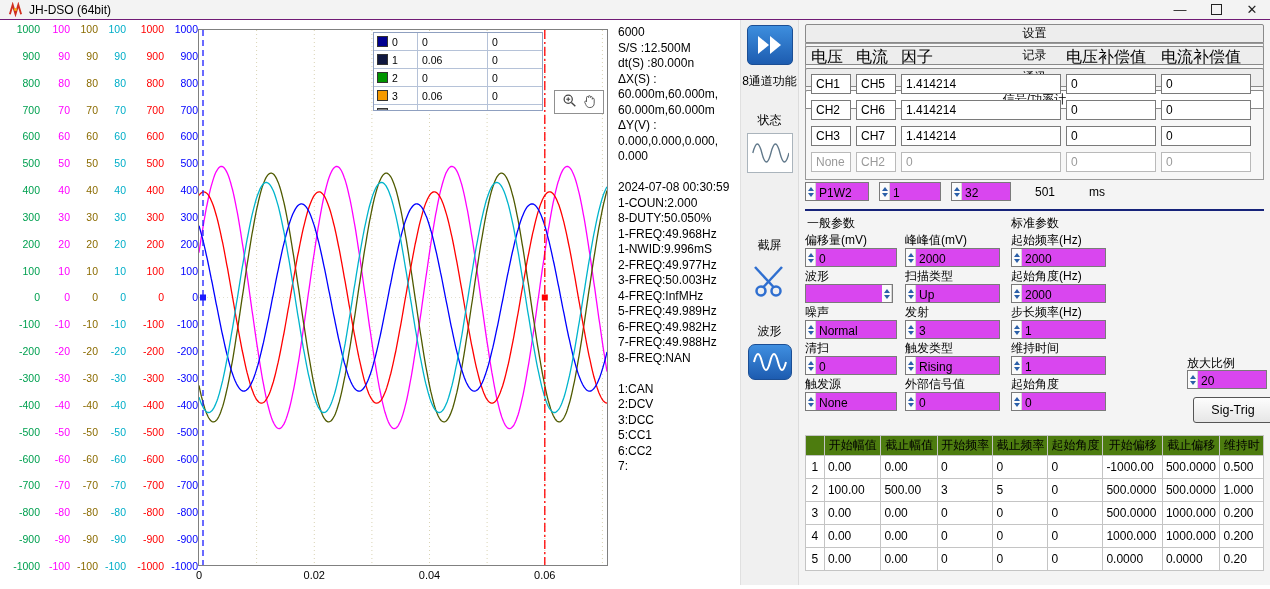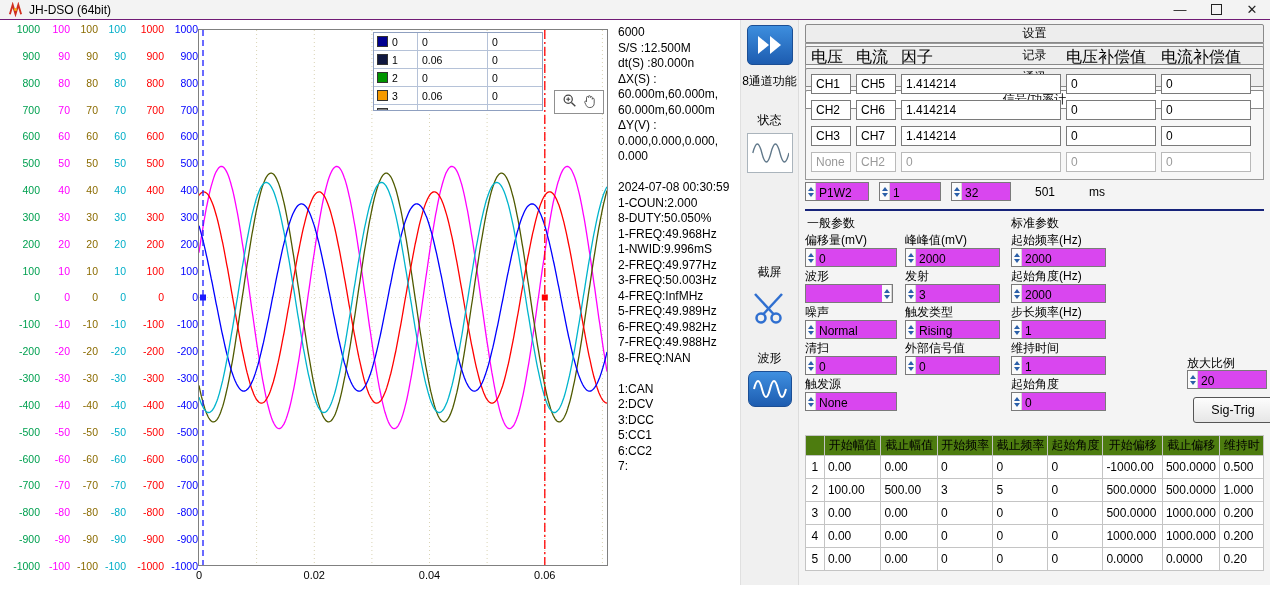"截屏" div.strip-label { margin-top: 91px -> 64px }
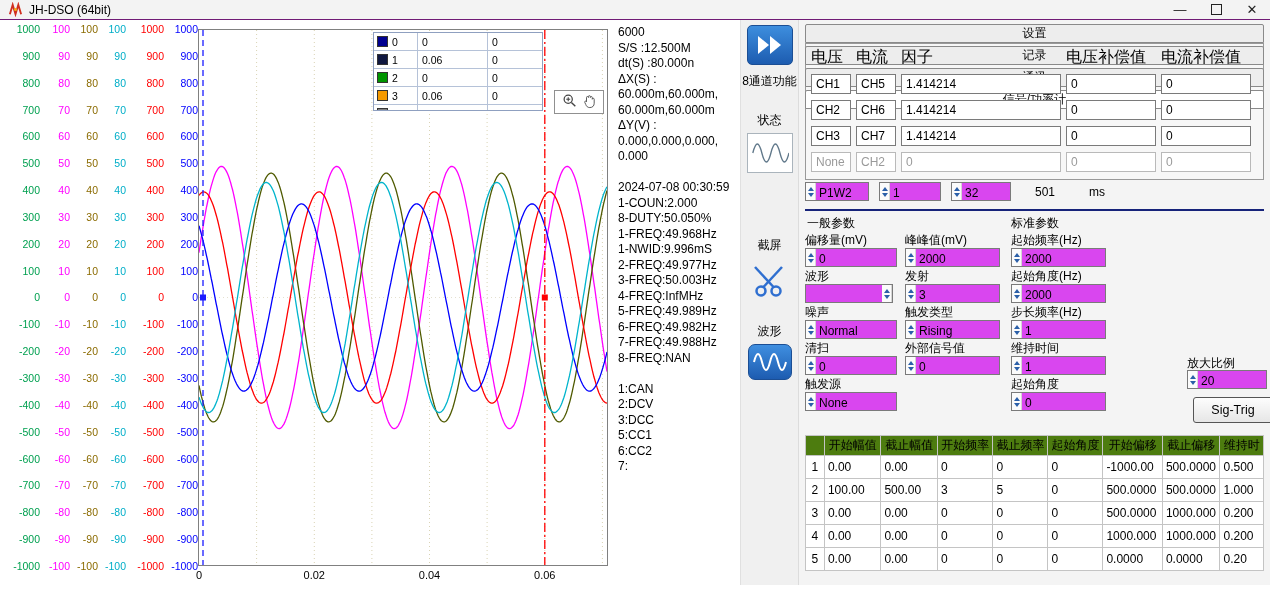"扫描类型" div.pfield { html: none -> <div> <div>扫描类型</div> <div> <span> <span></span> <span></span> </span> <span>Up</span> </div> </div> }
